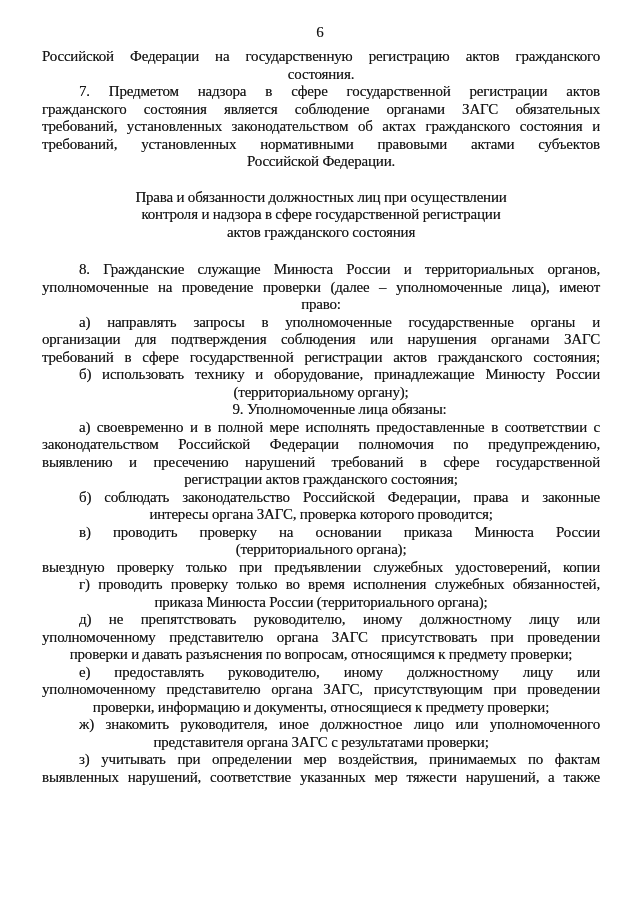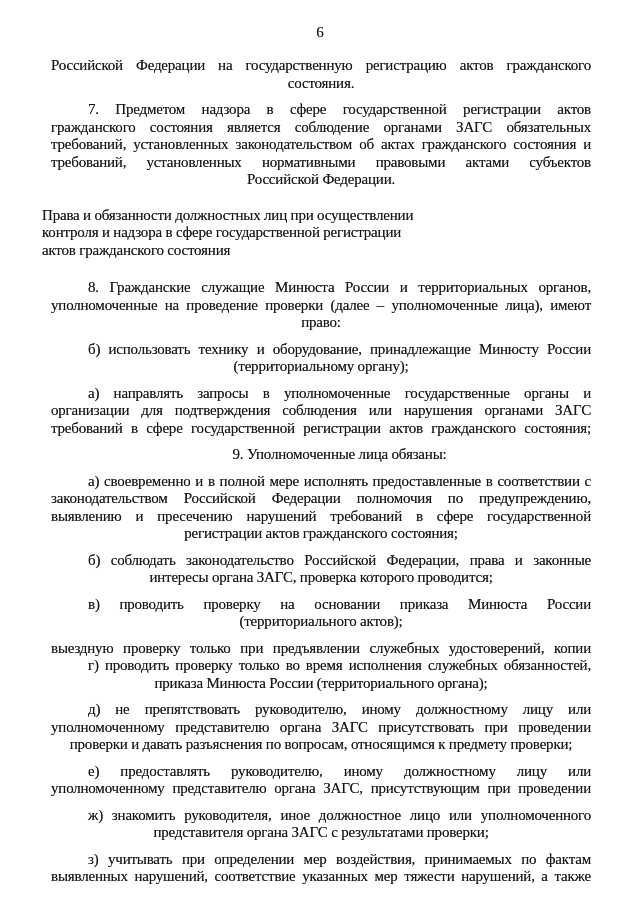"Российской Федерации на государственную" .para { margin: 9px -> 0 }
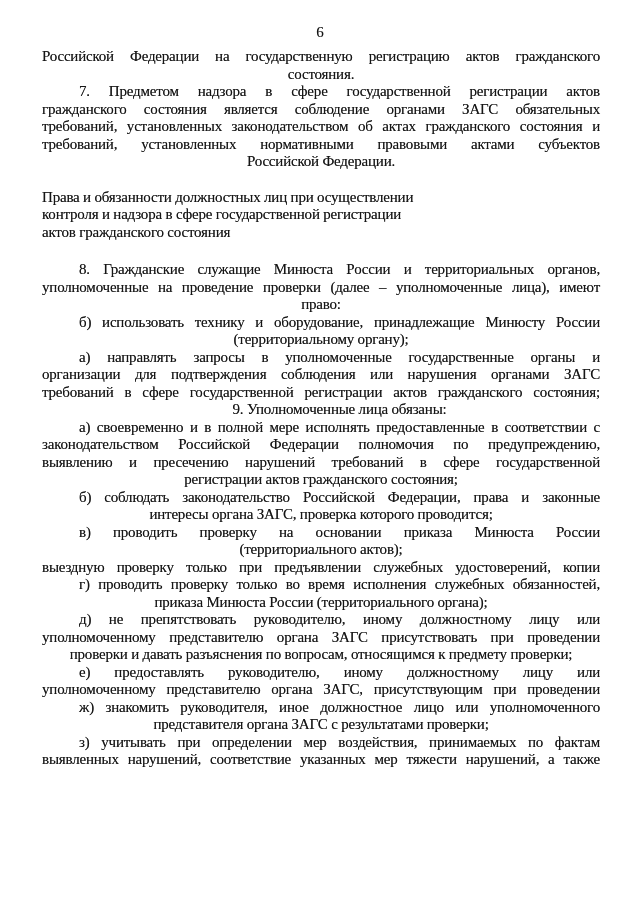"Права и обязанности должностных лиц" .hl { text-align: left -> center }
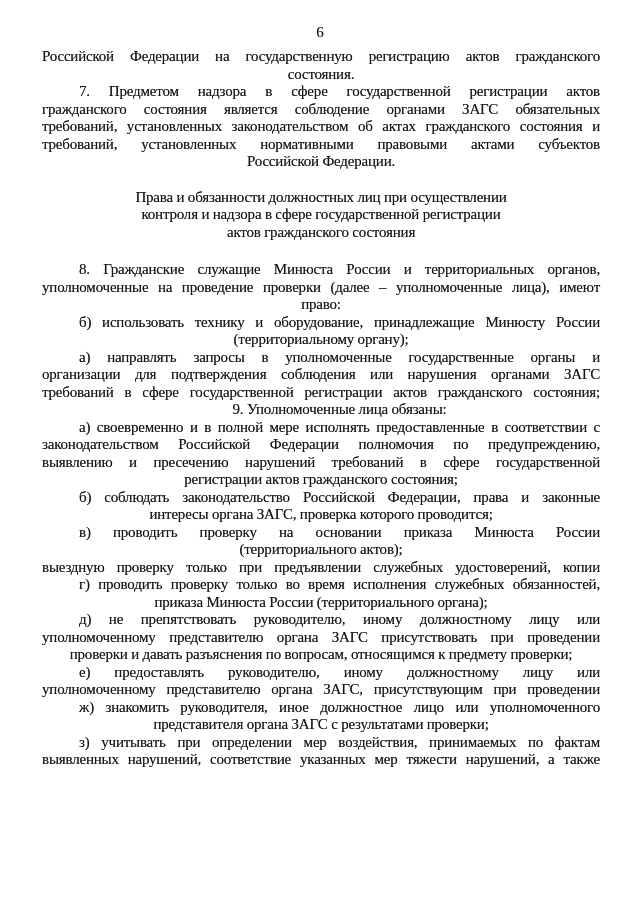"б) использовать технику и оборудование," div.para { order: before "а) направлять запросы в уполномоченные" -> after "а) направлять запросы в уполномоченные" }
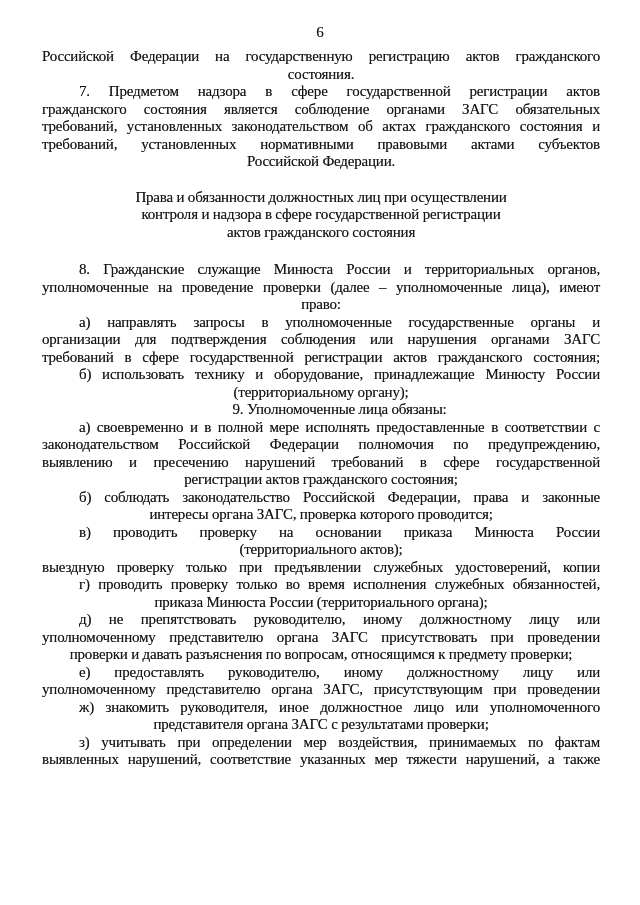"(территориального актов);" div.plain { text: актов -> органа }
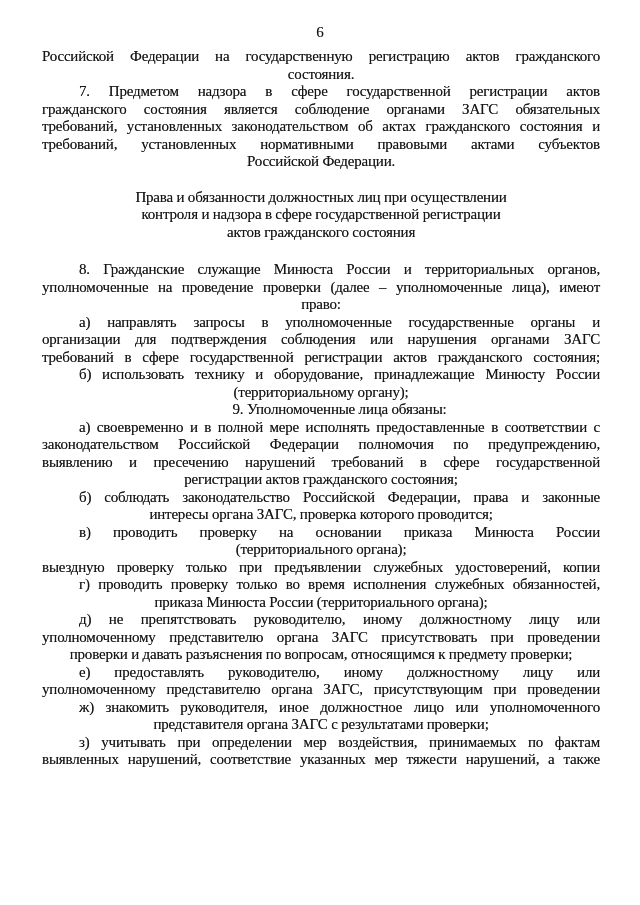"проверки, информацию и документы," div.plain { html: none -> <div>проверки, информацию и документы, относящиеся к предмету проверки;</div> }
